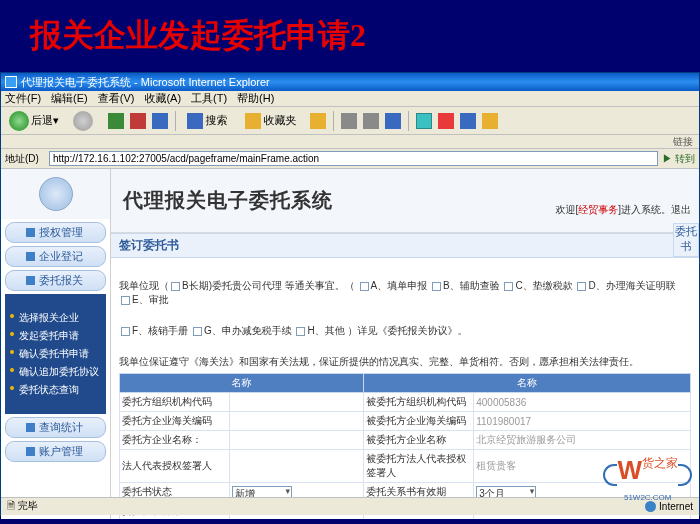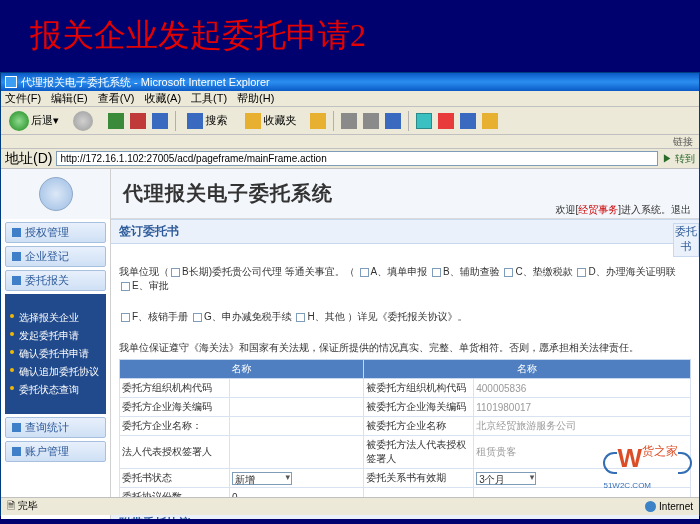"报关企业发起委托申请2" .slide-title { font-weight: normal -> bold }
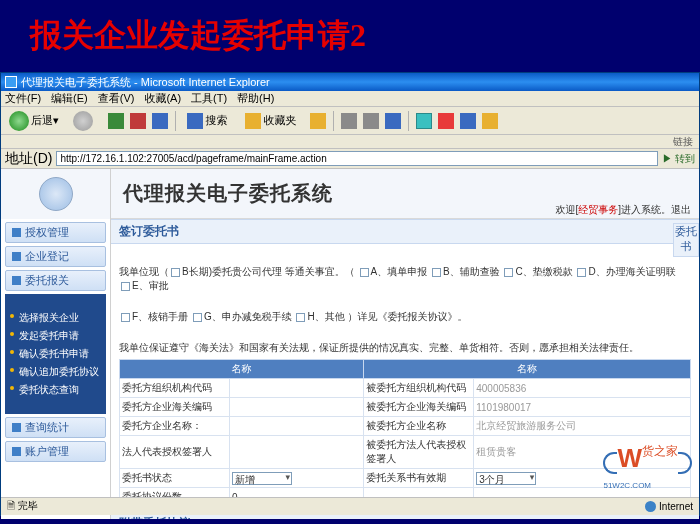"地址(D)" .addr-lbl { font-size: 14px -> 10px; margin-right: 4px -> 10px }
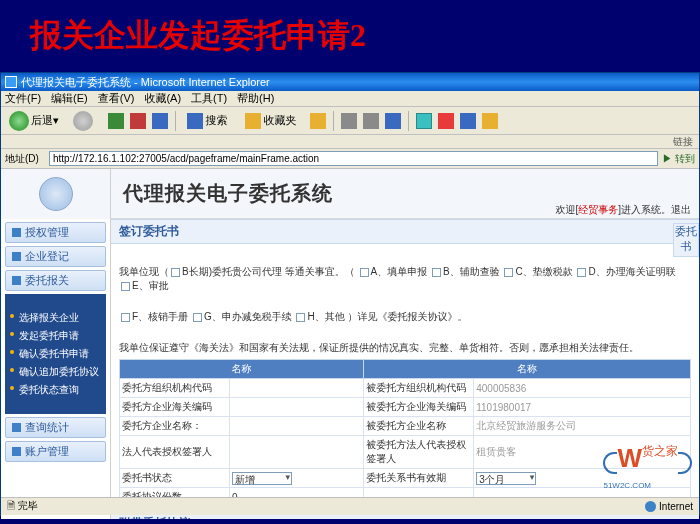"代理报关电子委托系统" .main-hdr { height: 50px -> 64px }
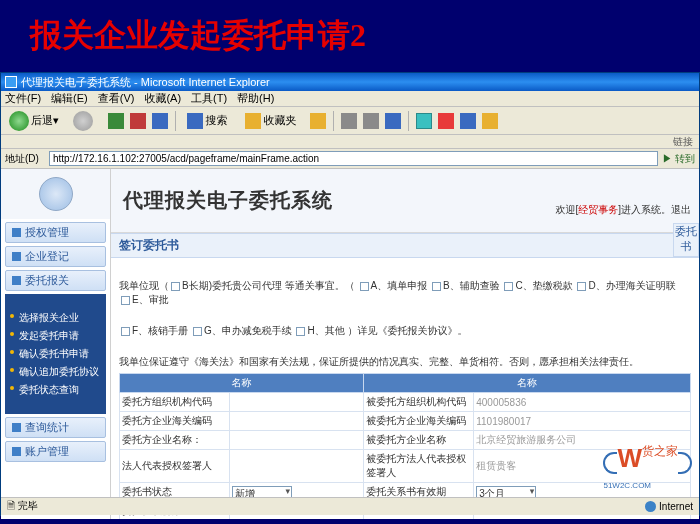"授权管理" .nav-hdr { border-radius: 2px -> 9px; padding: 2px 6px -> 2px 20px }
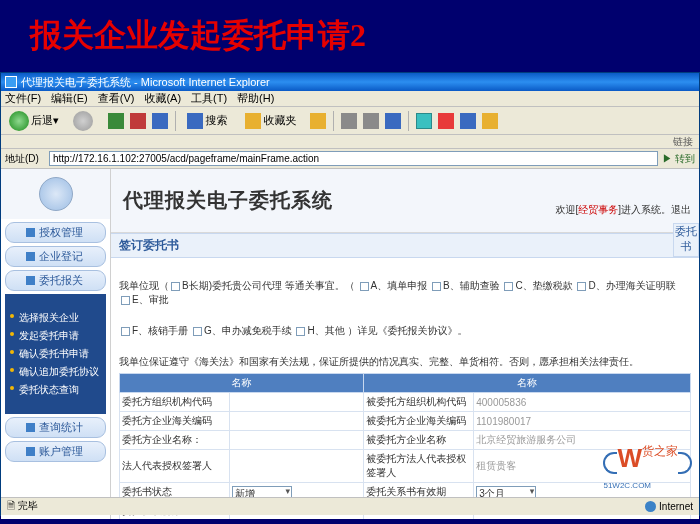"W货之家" .wm { bottom: 32px -> 20px; text-align: left -> center }
